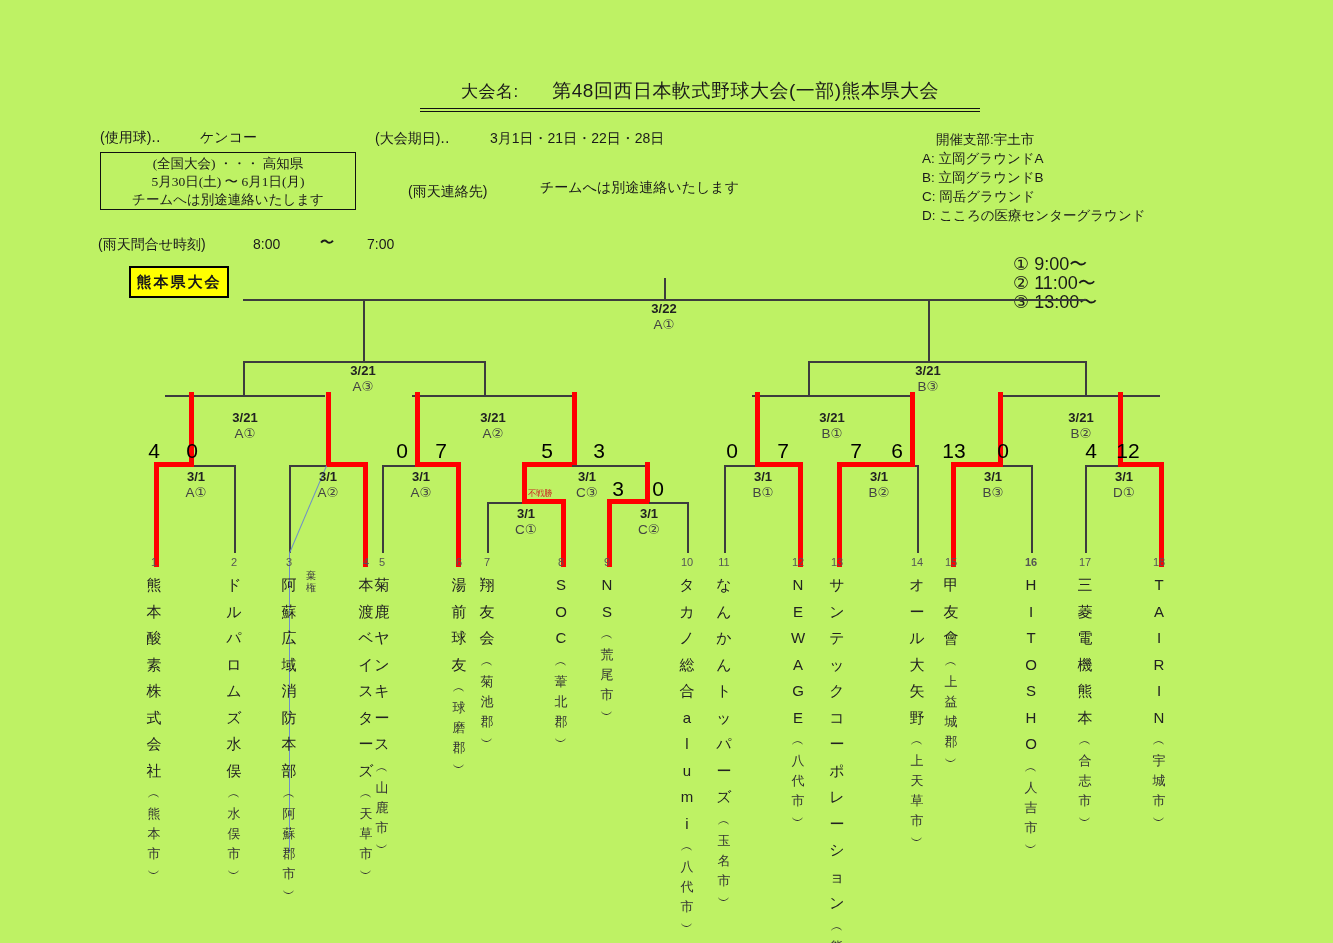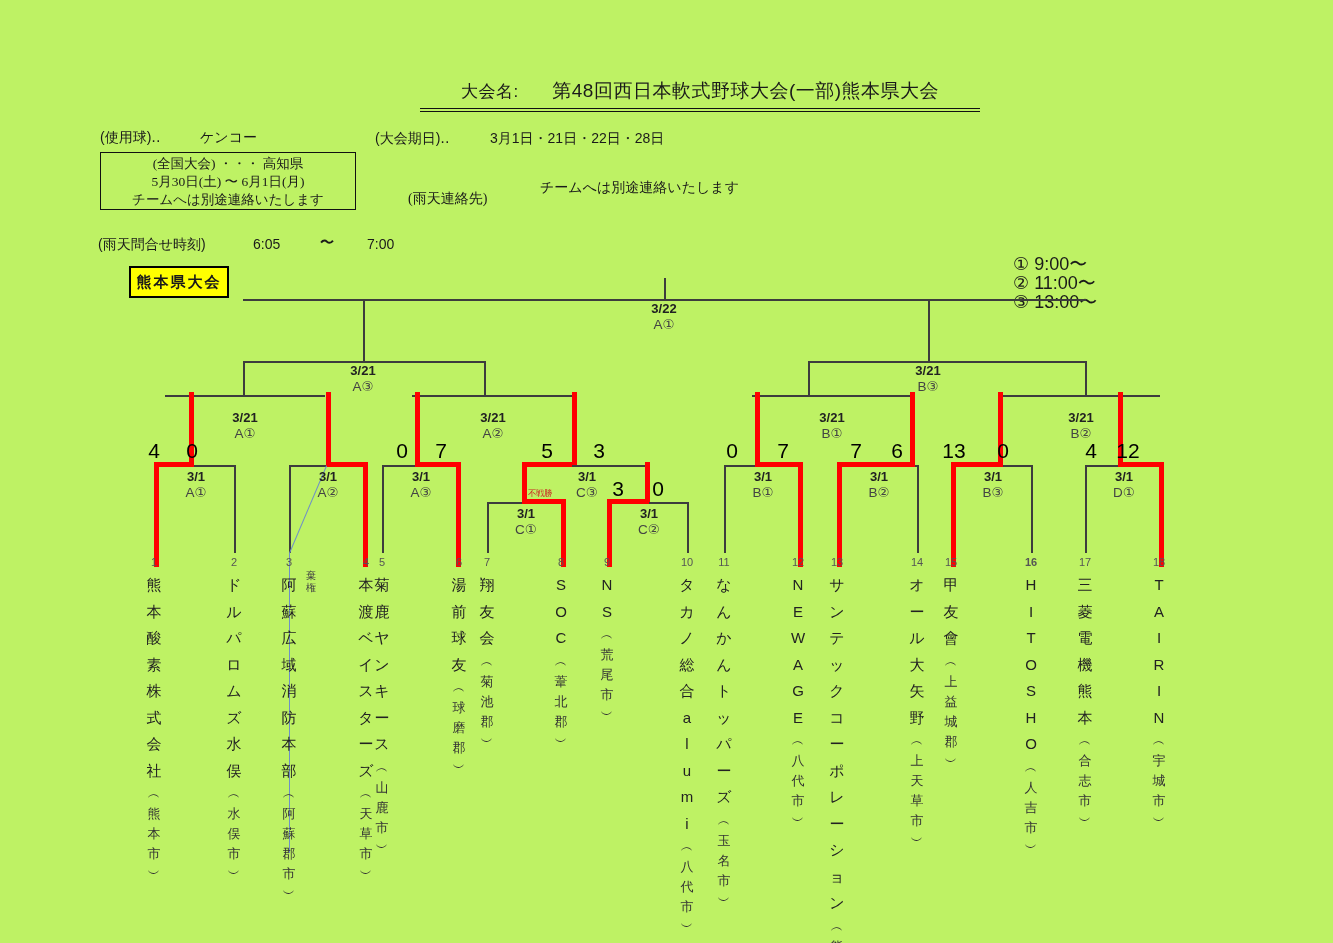"開催支部:宇土市" div.abs { html: none -> <div> <div>開催支部:宇土市</div> <div>A: 立岡グラウンドA</div> <div>B: 立岡グラウンドB</div> <div>C: 岡岳グラウンド</div> <div>D: こころの医療センターグラウンド</div> </div> }
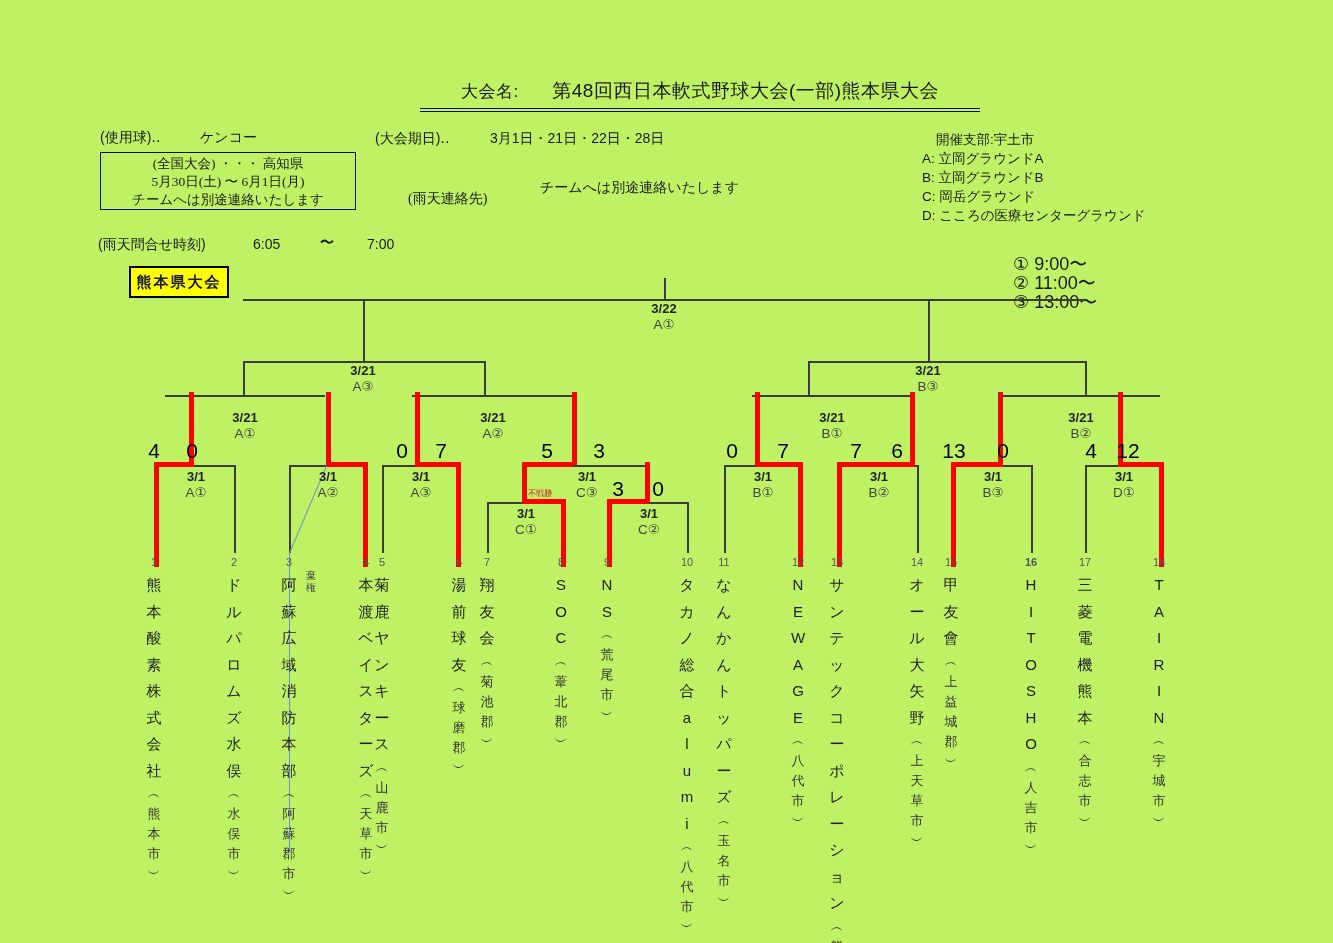"(雨天連絡先)" div.abs { font-family: Liberation Serif, serif -> none; top: 190px -> 183px }
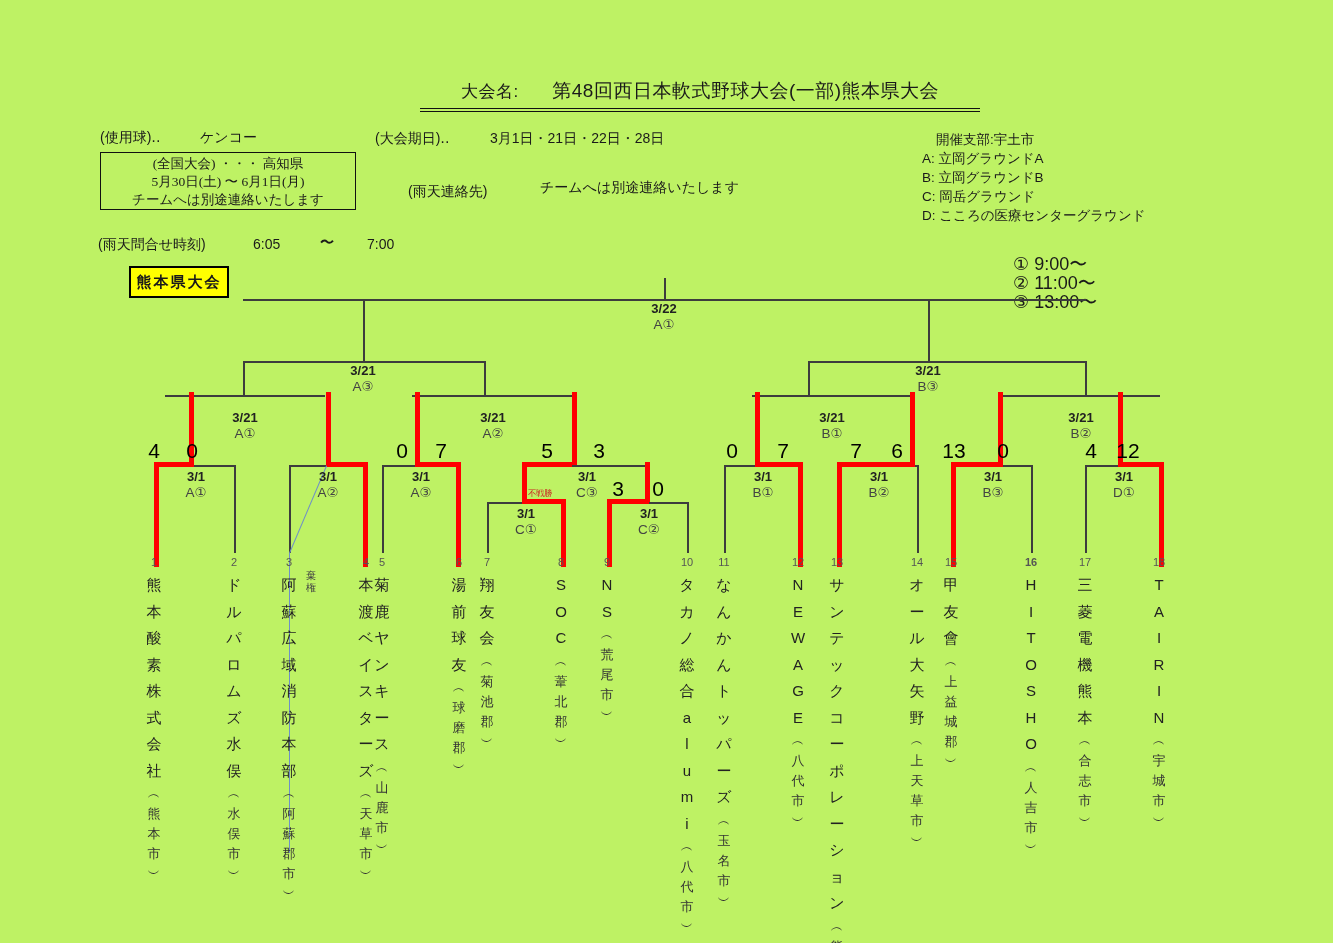"6:05" div.abs { text: 6:05 -> 8:00 }
